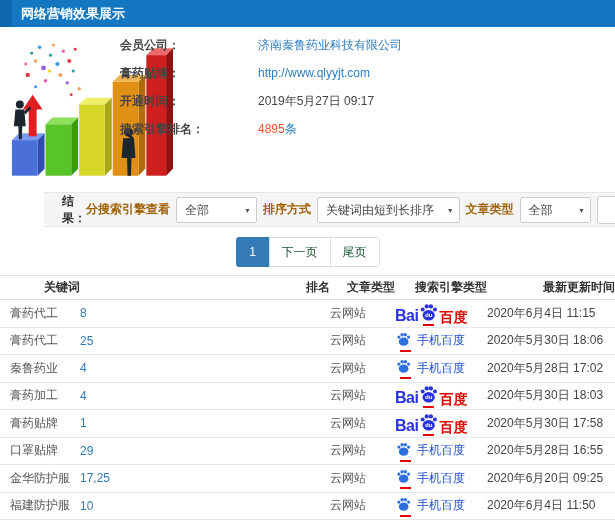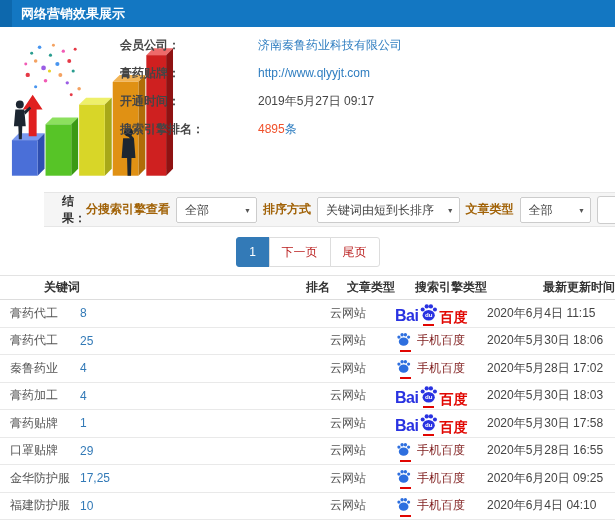"下一页" .page-item { color: #b91c1c -> #14532d }
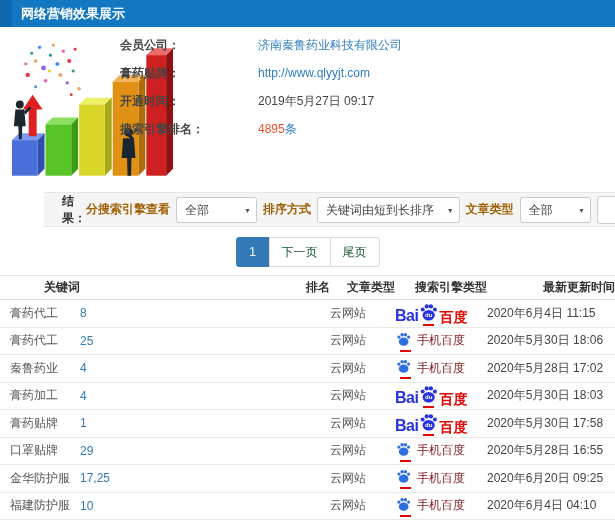"手机百度" .bm-text { color: #7f1d1d -> #1d4ed8 }
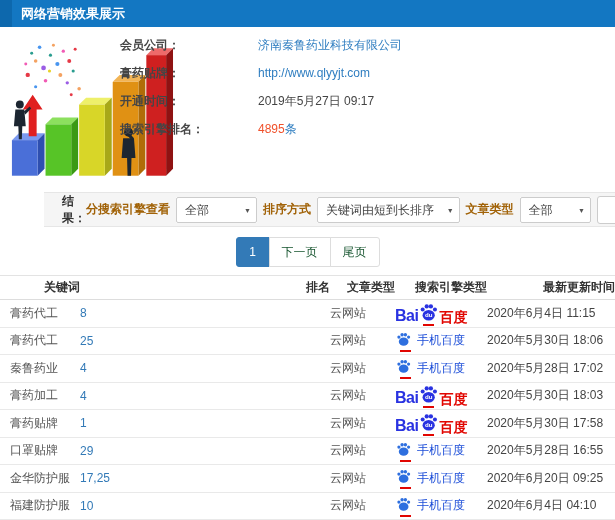"2020年6月4日 04:10" td.c-date { text: 04:10 -> 11:50 }
